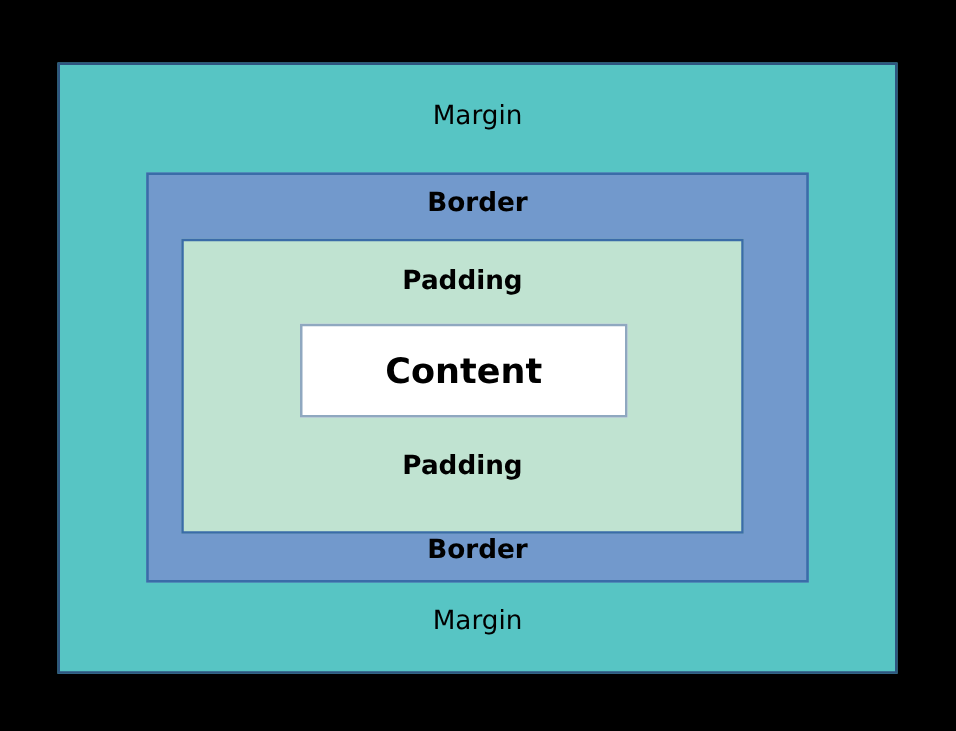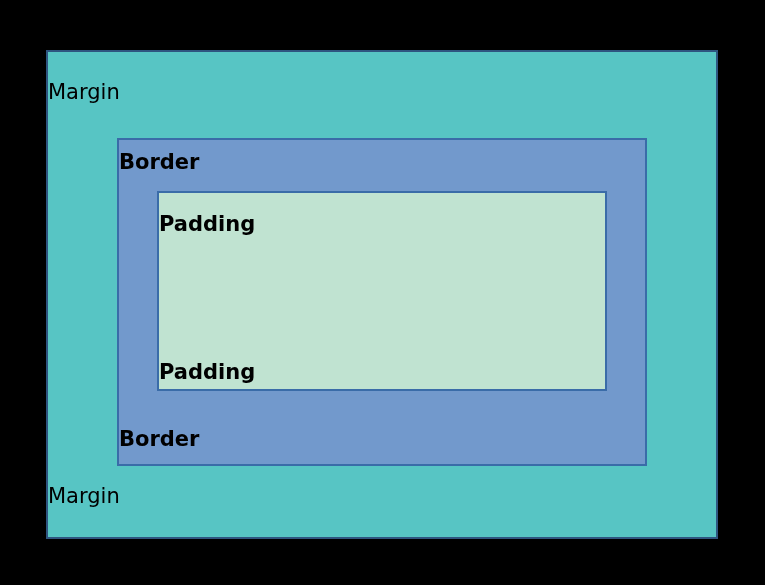"Margin" .band-label { text-align: none -> center }
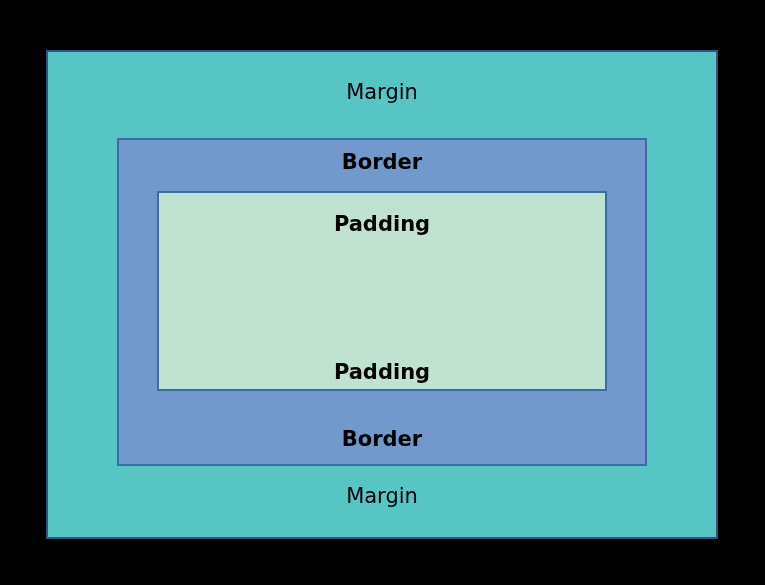"Padding" .box-padding { height: 200px -> 236px; left: 38px -> 26px }
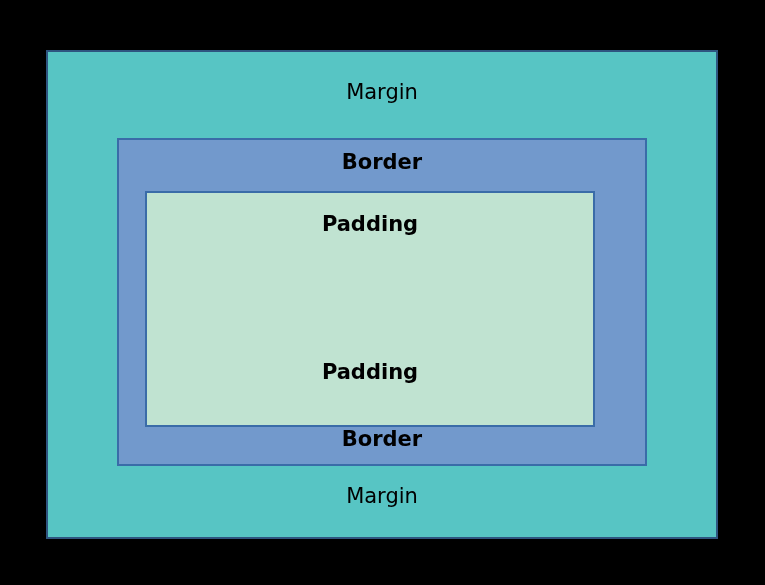"Content" div.box { html: none -> <div> <span>Content</span> </div> }
